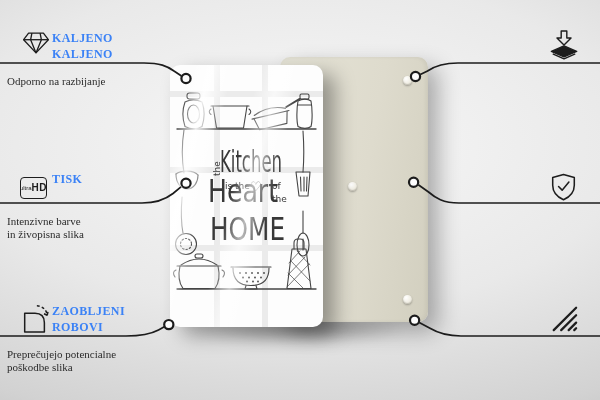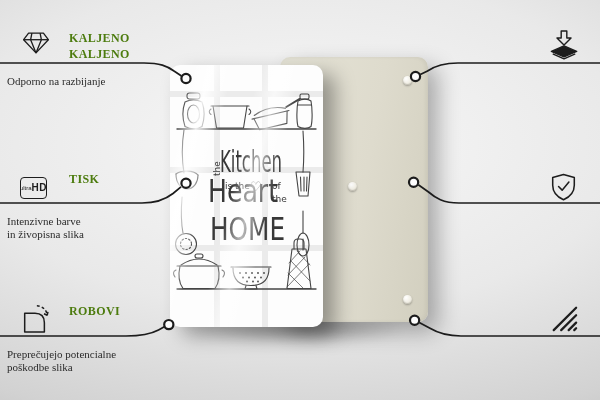"KALJENO" .callout-title { color: #4d7c0f -> #3b82f6; margin-left: 17px -> none }
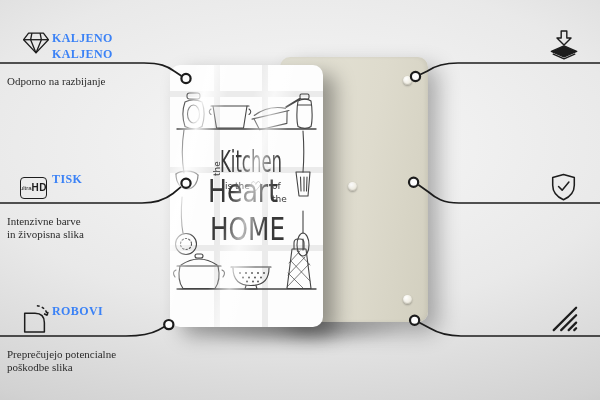"ZAOBLJENI" div { html: none -> <div>ZAOBLJENI</div> }
